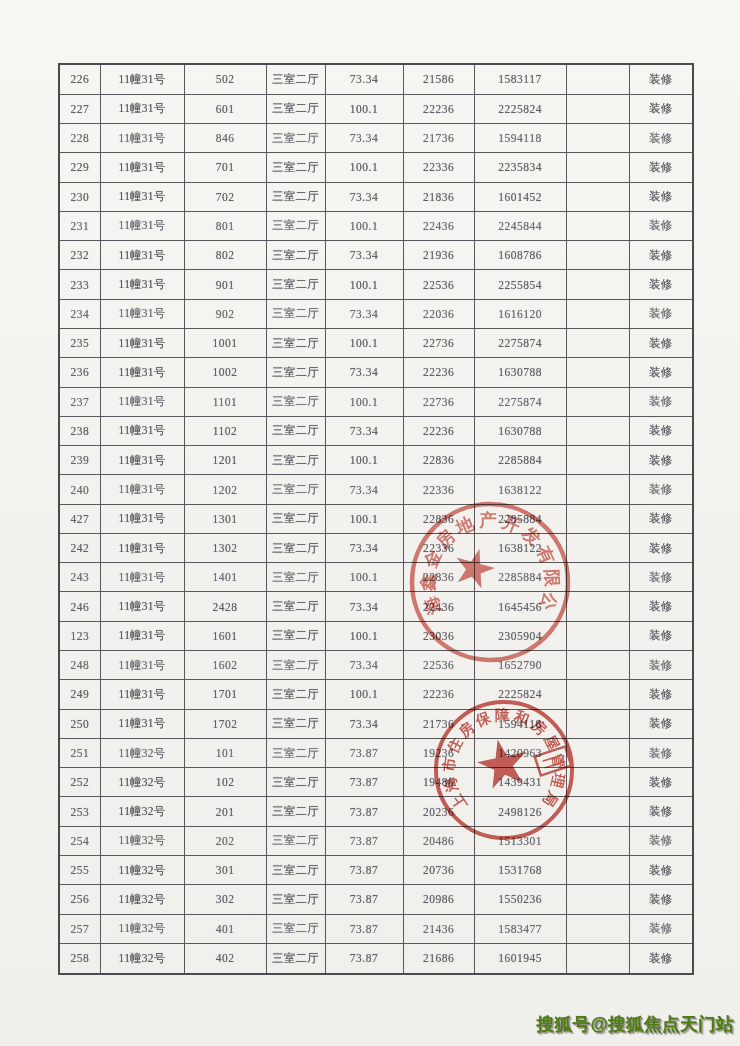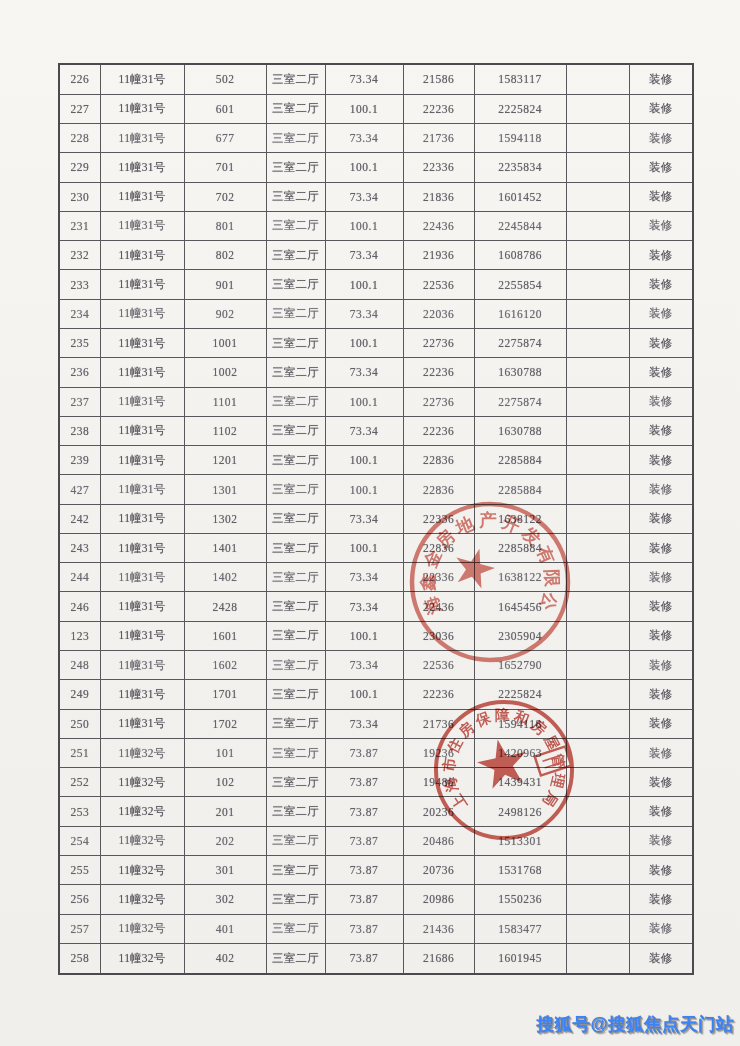"677" td { text: 677 -> 846 }
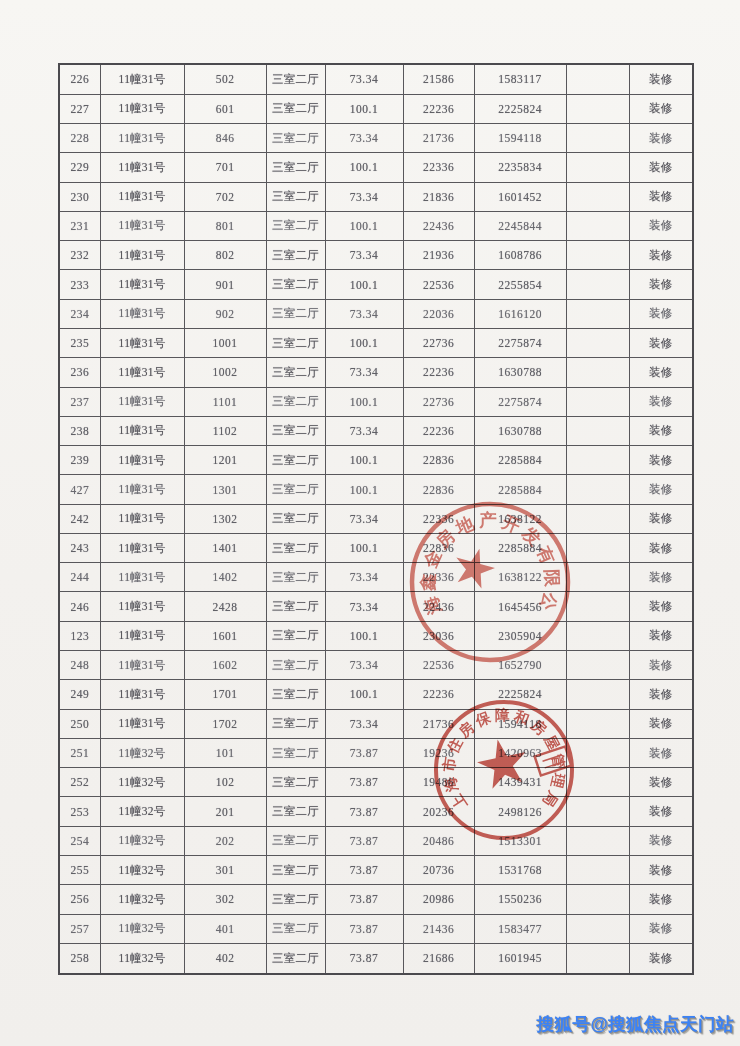"240" tr { html: none -> <tr> <td>240</td> <td>11幢31号</td> <td>1202</td> <td>三室二厅</td> <td>73.34</td> <td>22336</td> <td>1638122</td> <td></td> <td>装修</td> </tr> }
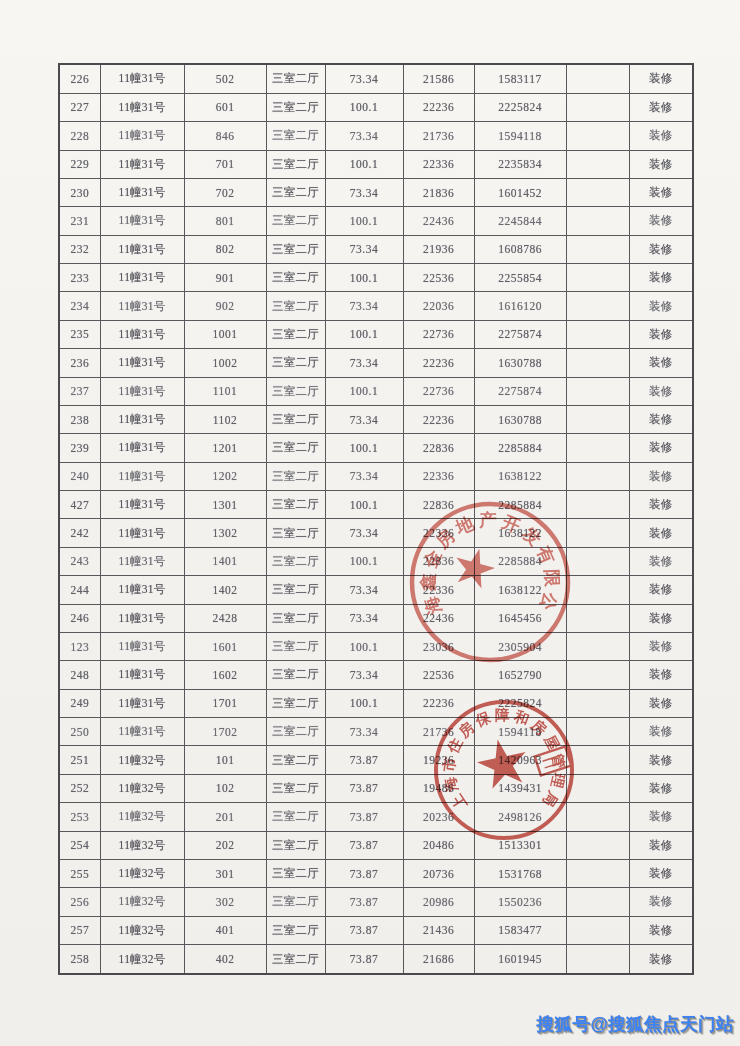"244" tr { html: <tr> <td>244</td> <td>11幢31号</td> <td>1402</td> <td>三室二厅</td> <td>73.34</td> <td>22336</td> <td>1638122</td> <td></td> <td>装修</td> </tr> -> none }
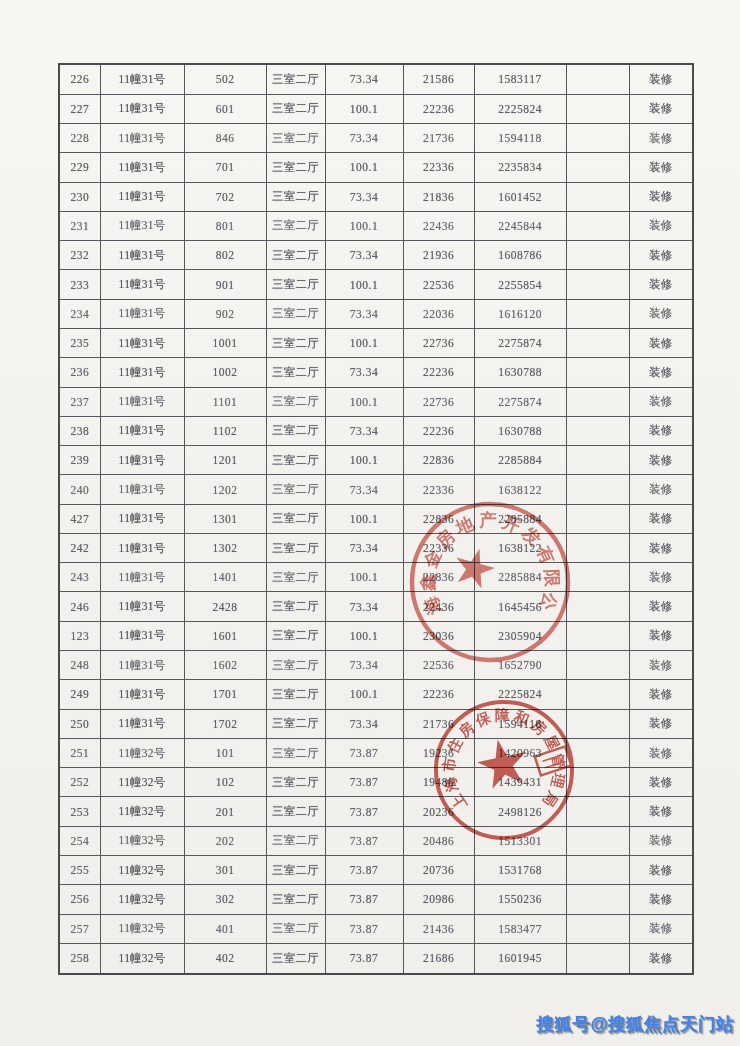"搜狐号@搜狐焦点天门站" #watermark { color: #3b82f6 -> #4d7c0f }
